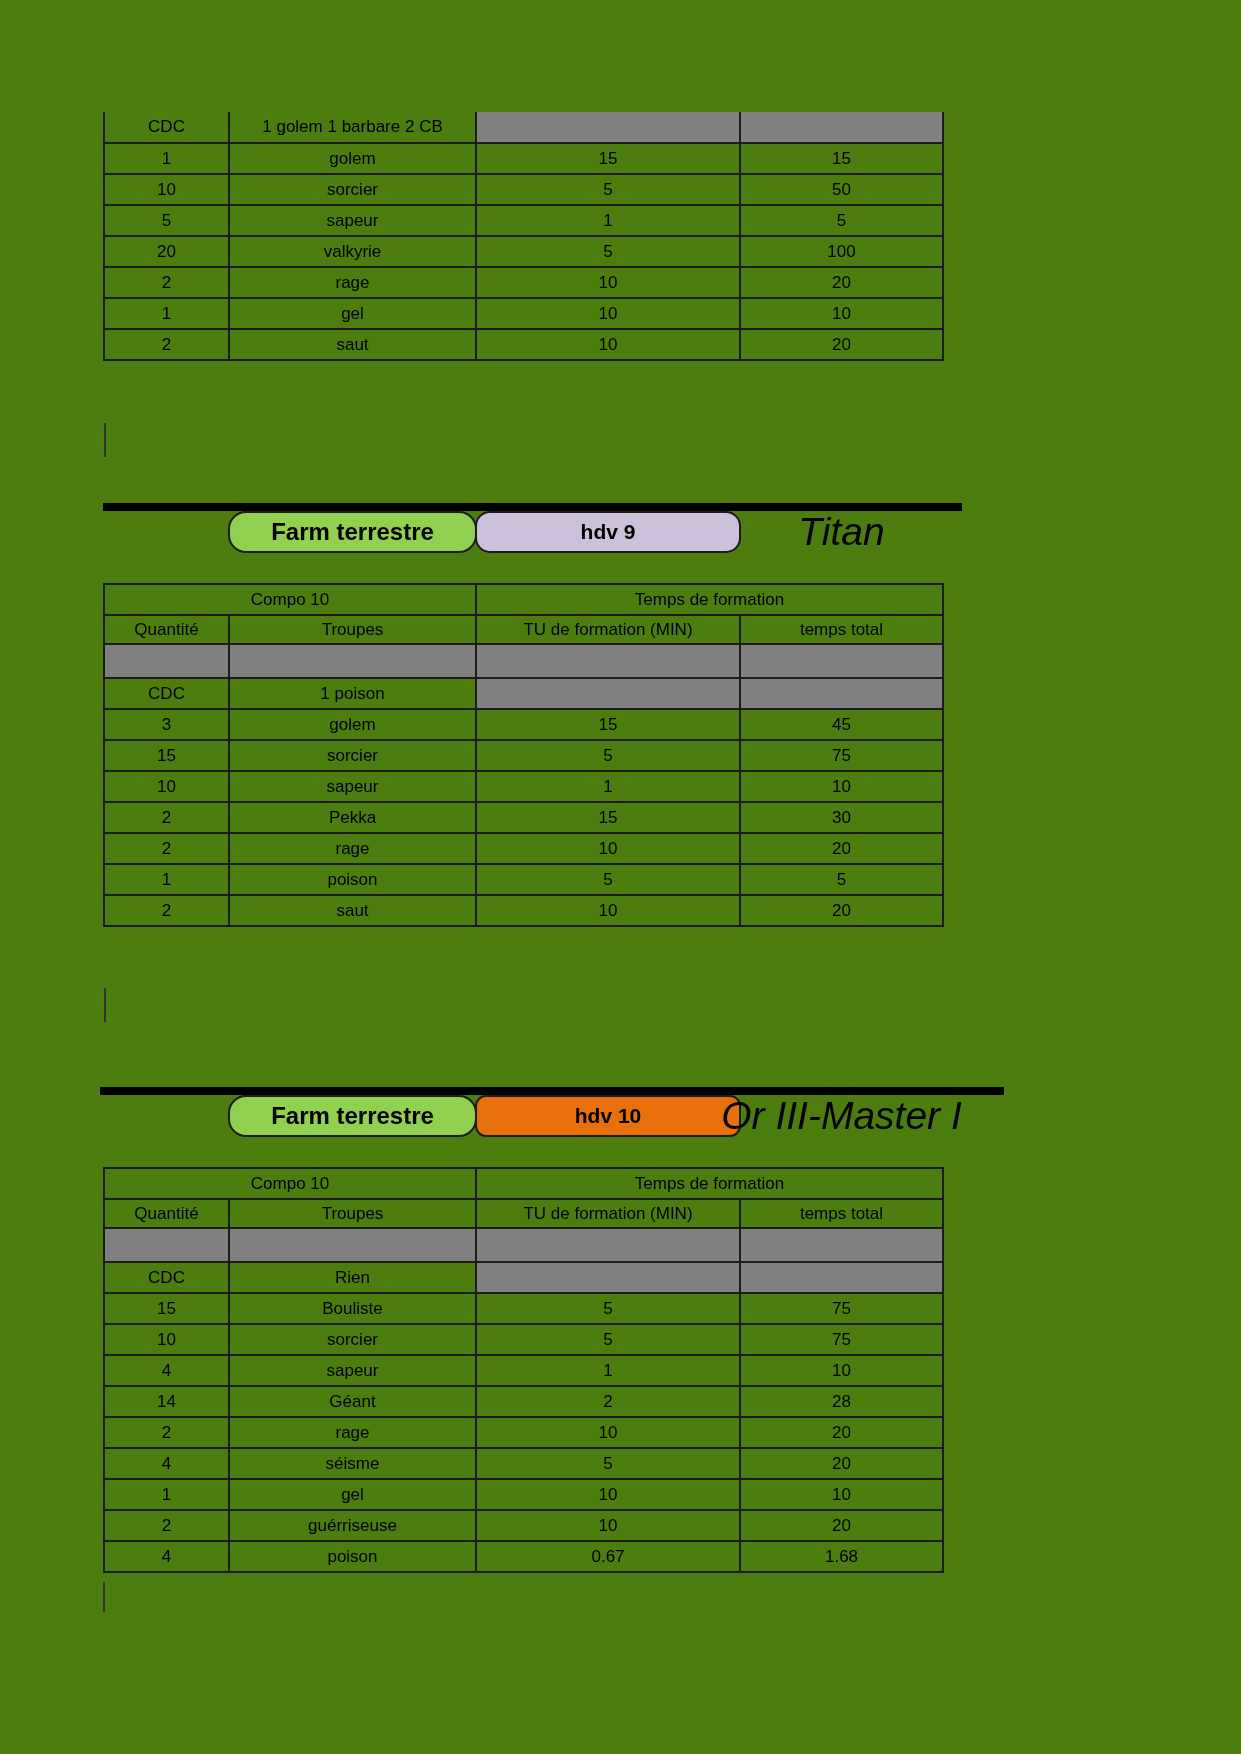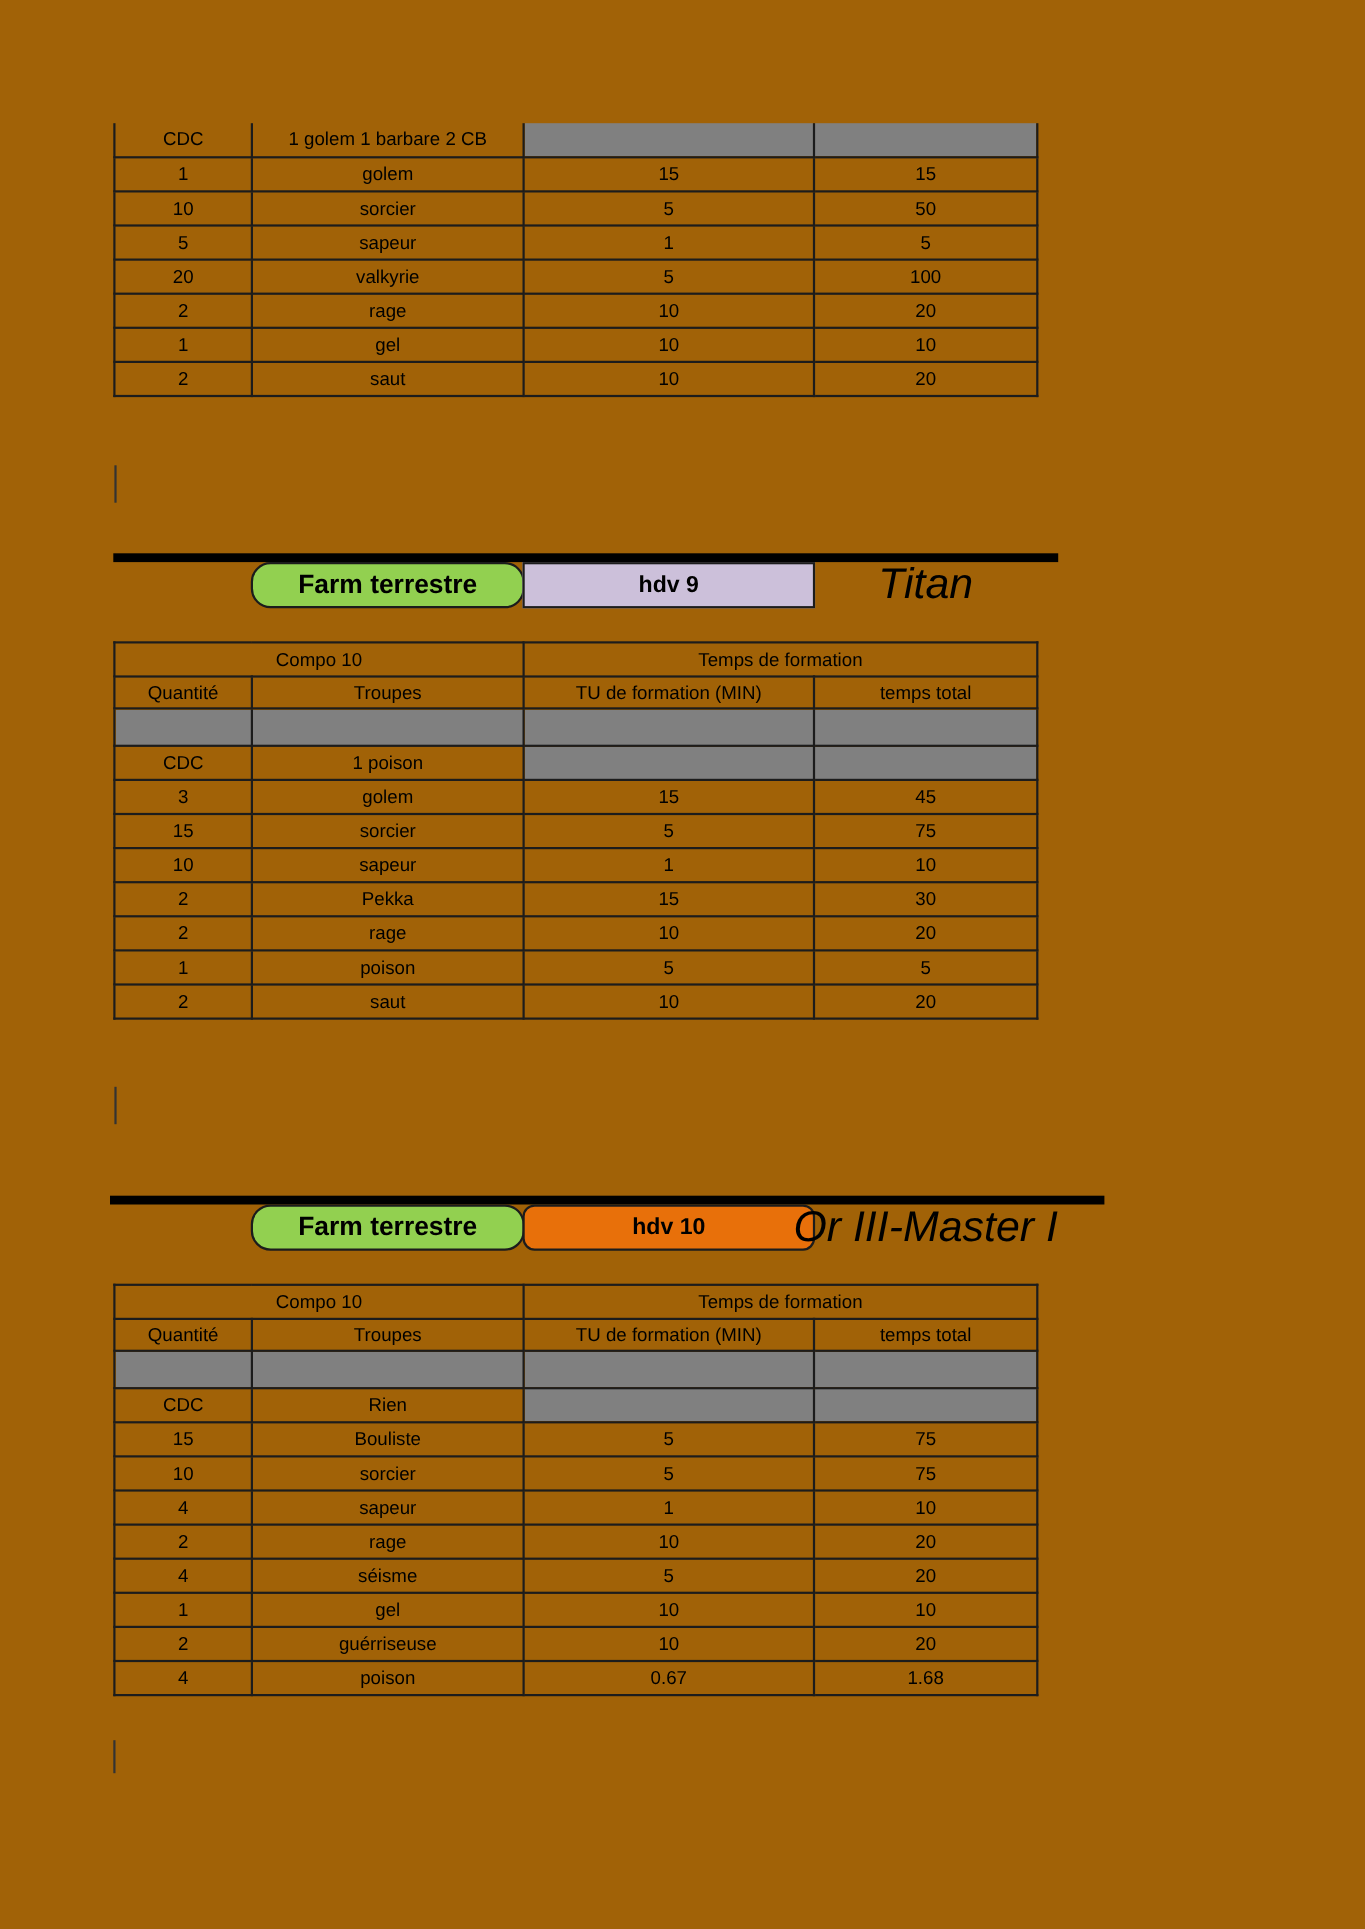"CDC" .page { background: #a16207 -> #4d7c0f }
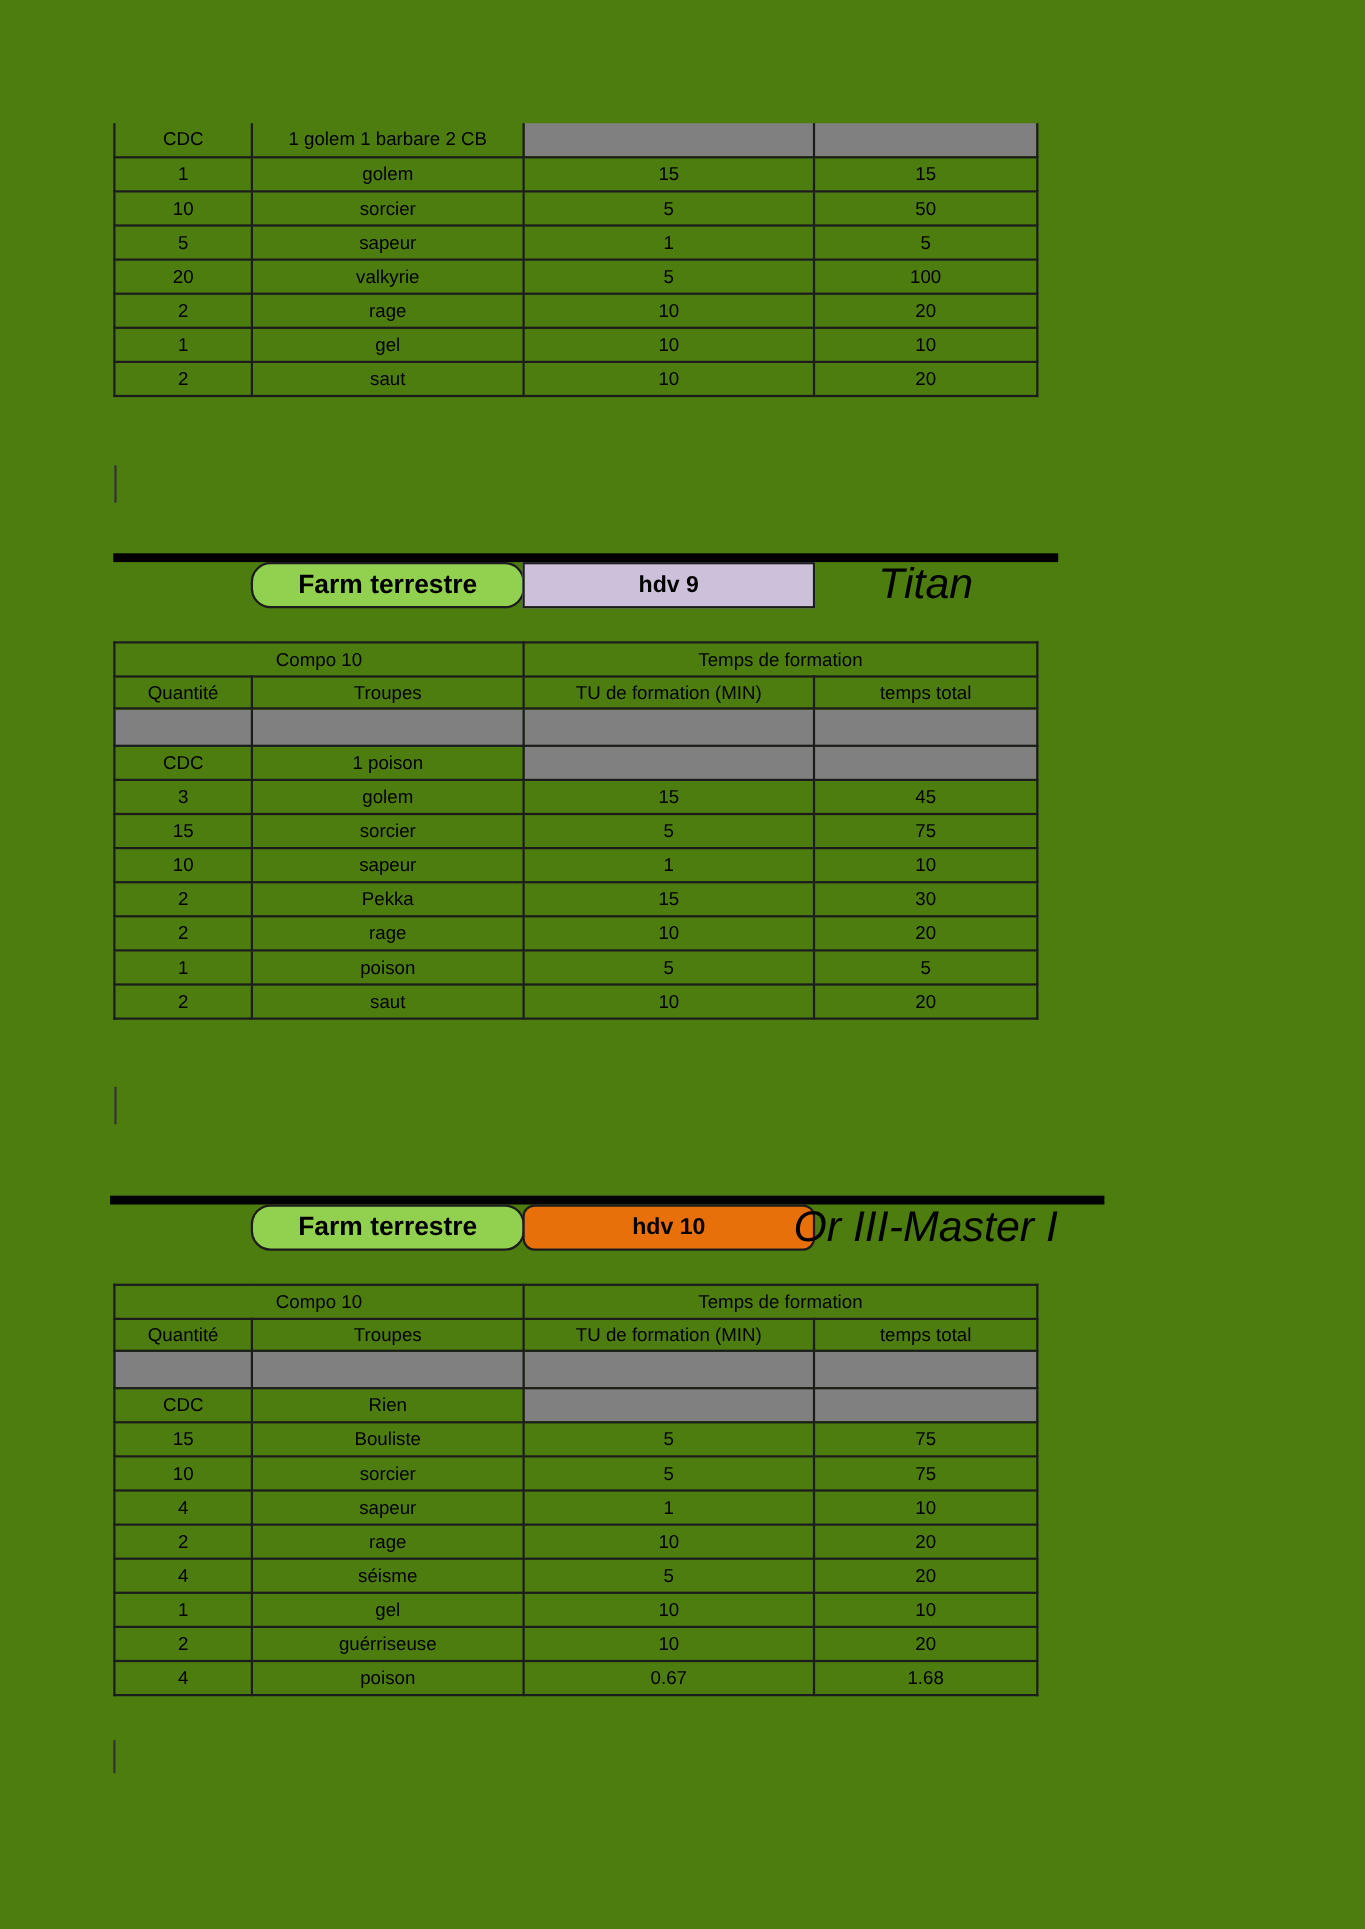"hdv 9" div.head-cell { border-radius: none -> 15px }
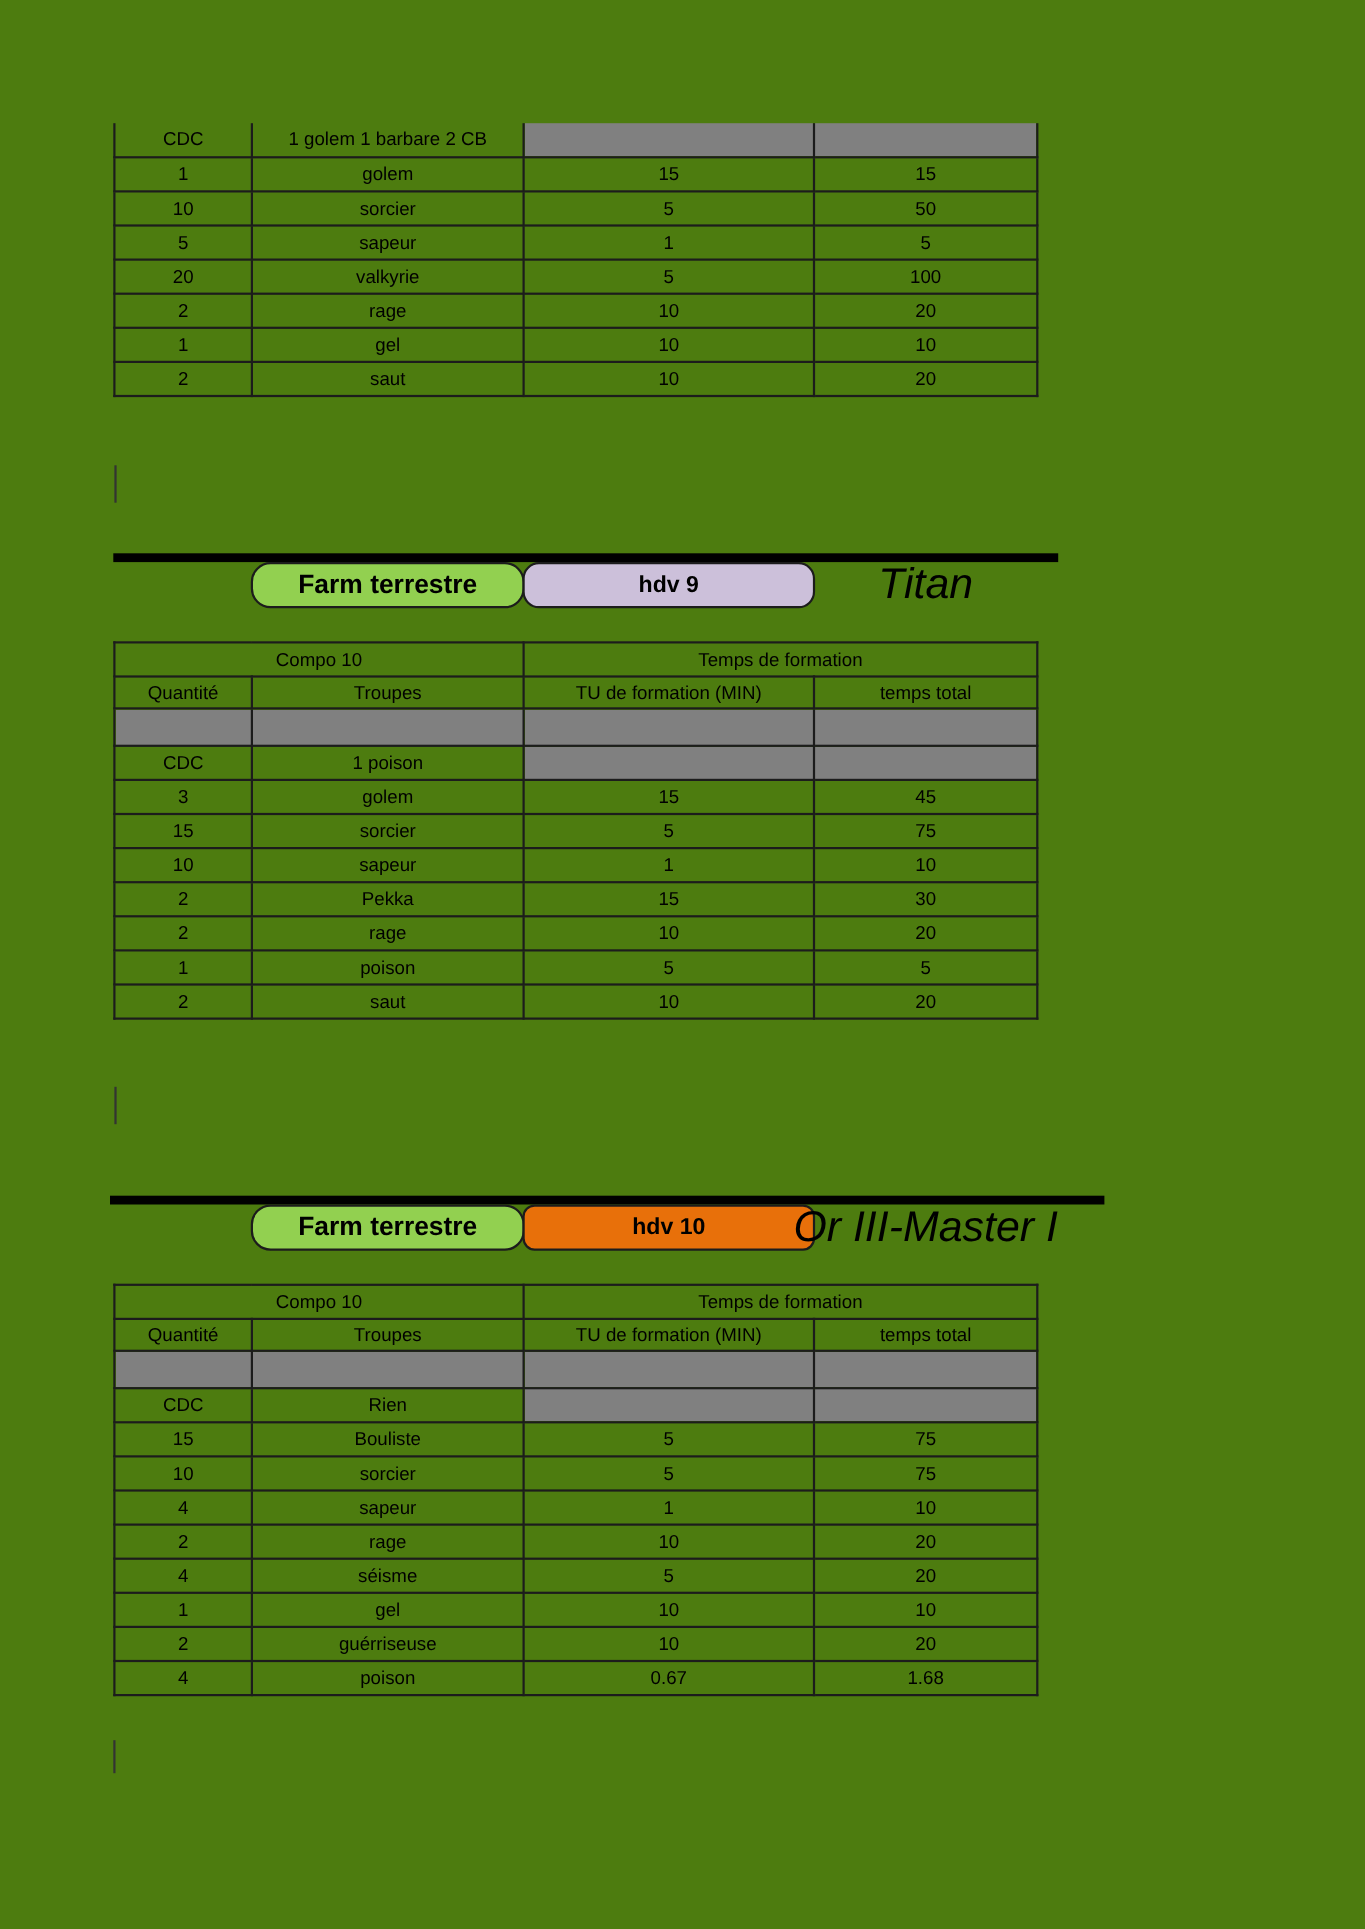"14" tr { html: none -> <tr> <td>14</td> <td>Géant</td> <td>2</td> <td>28</td> </tr> }
